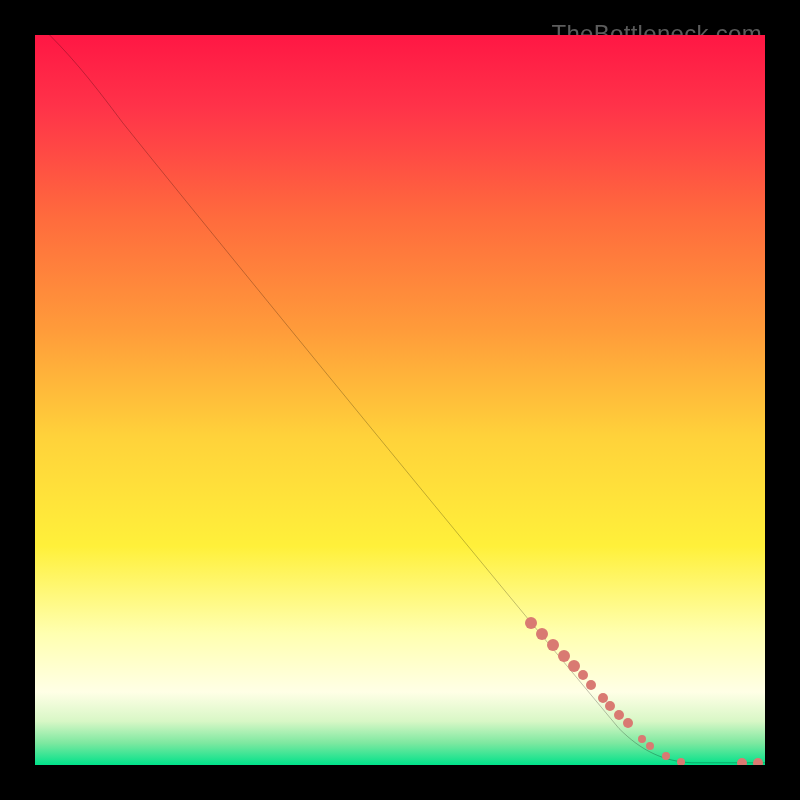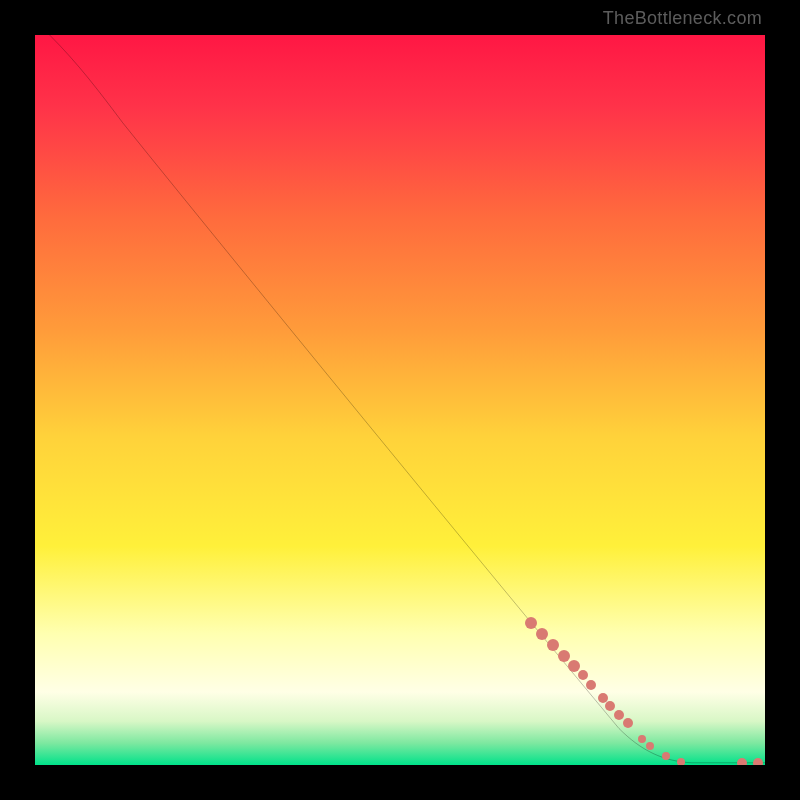"TheBottleneck.com" .watermark { font-size: 18px -> 24px; top: 8px -> 20px }
